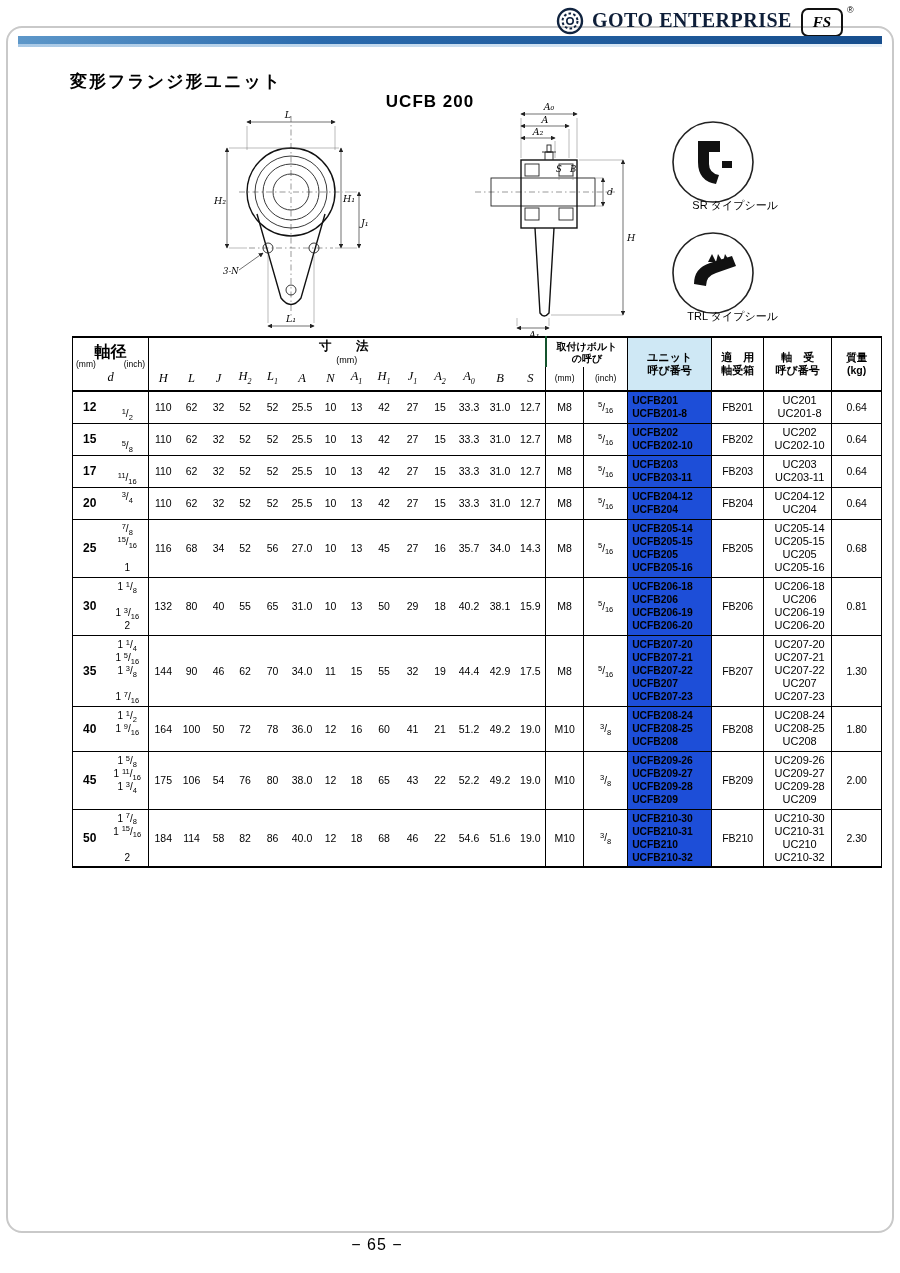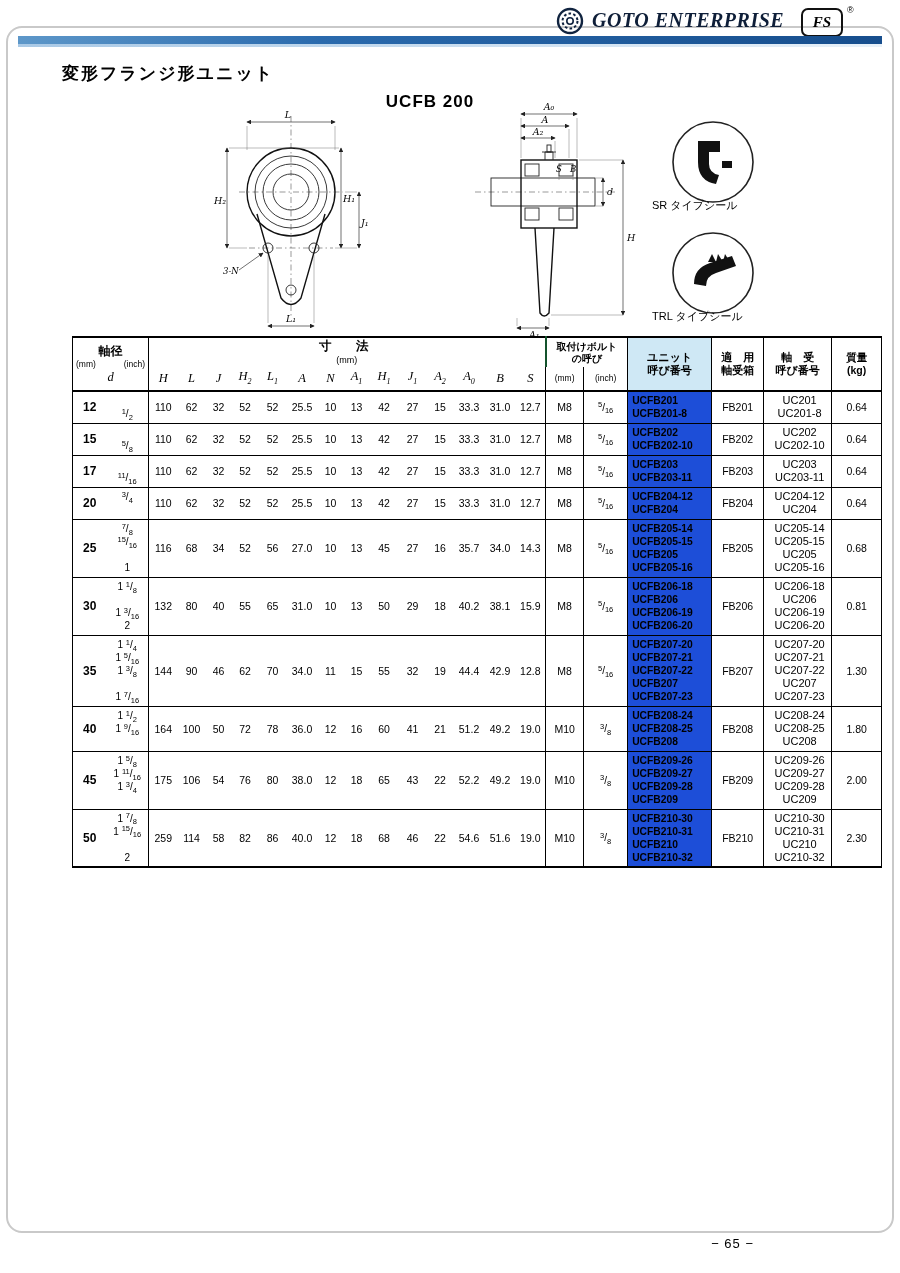"GOTO ENTERPRISE" .brand { font-style: italic -> none }
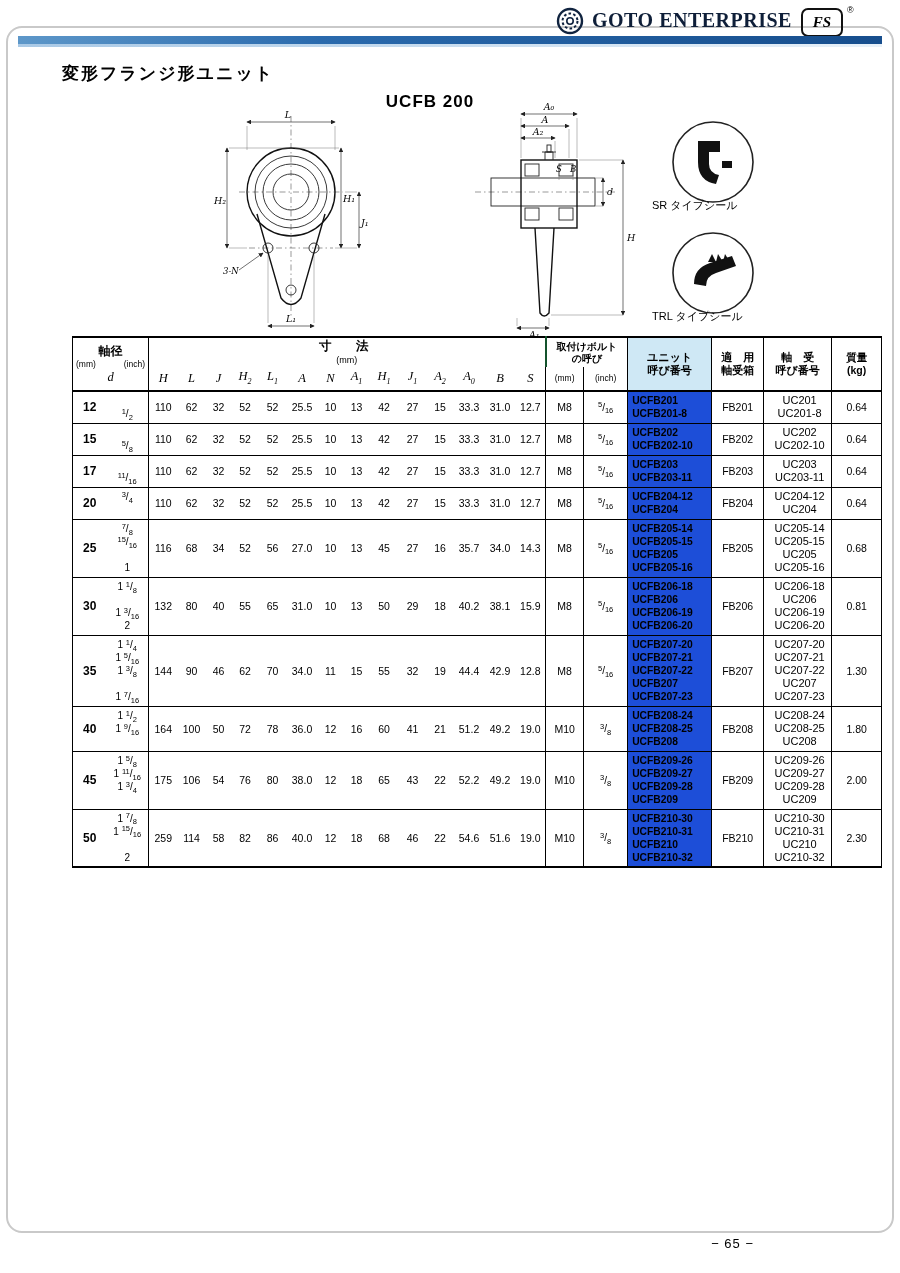"変形フランジ形ユニット" .title { margin: 0 -> 8px }
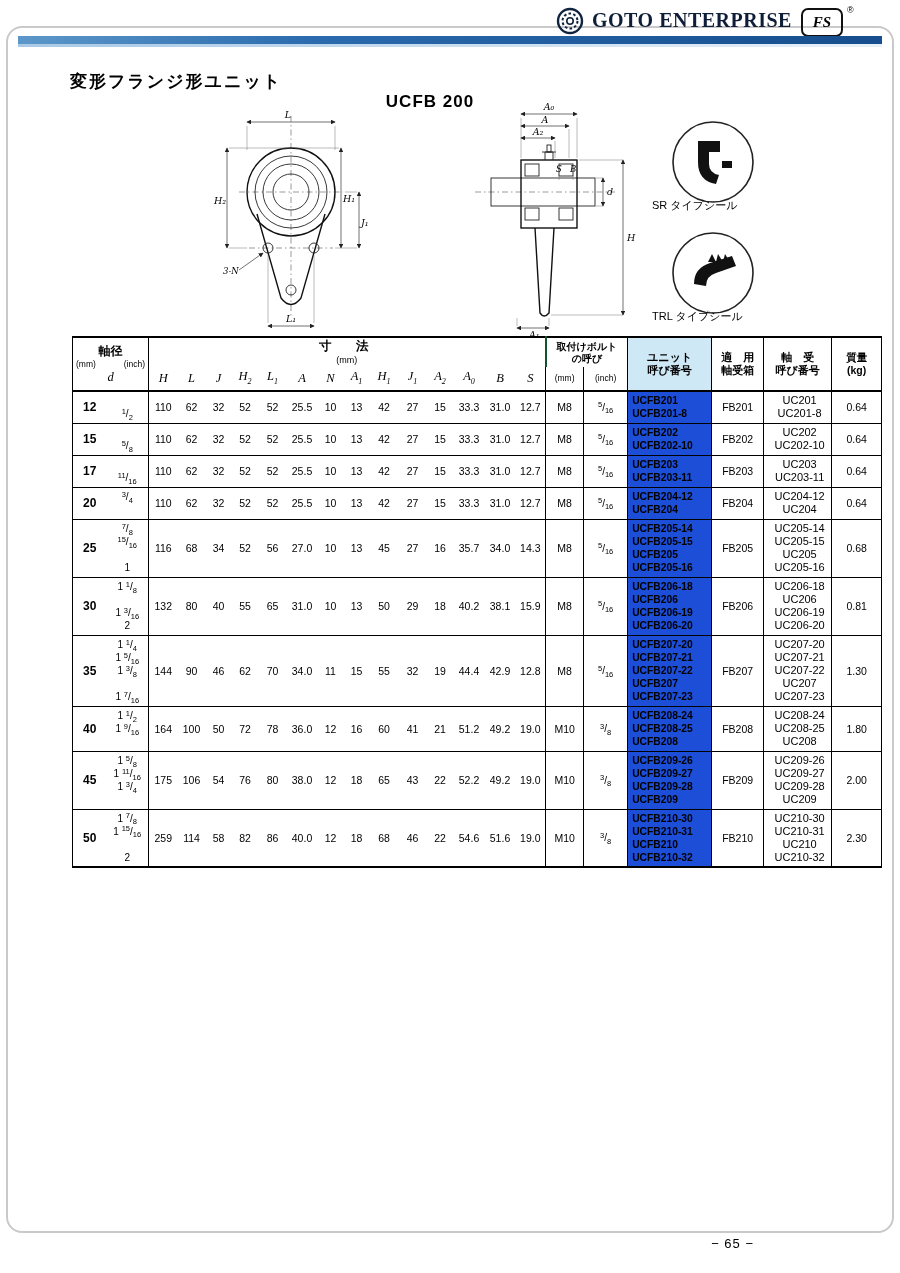"SR タイプシール" .seal-label { text-align: left -> right }
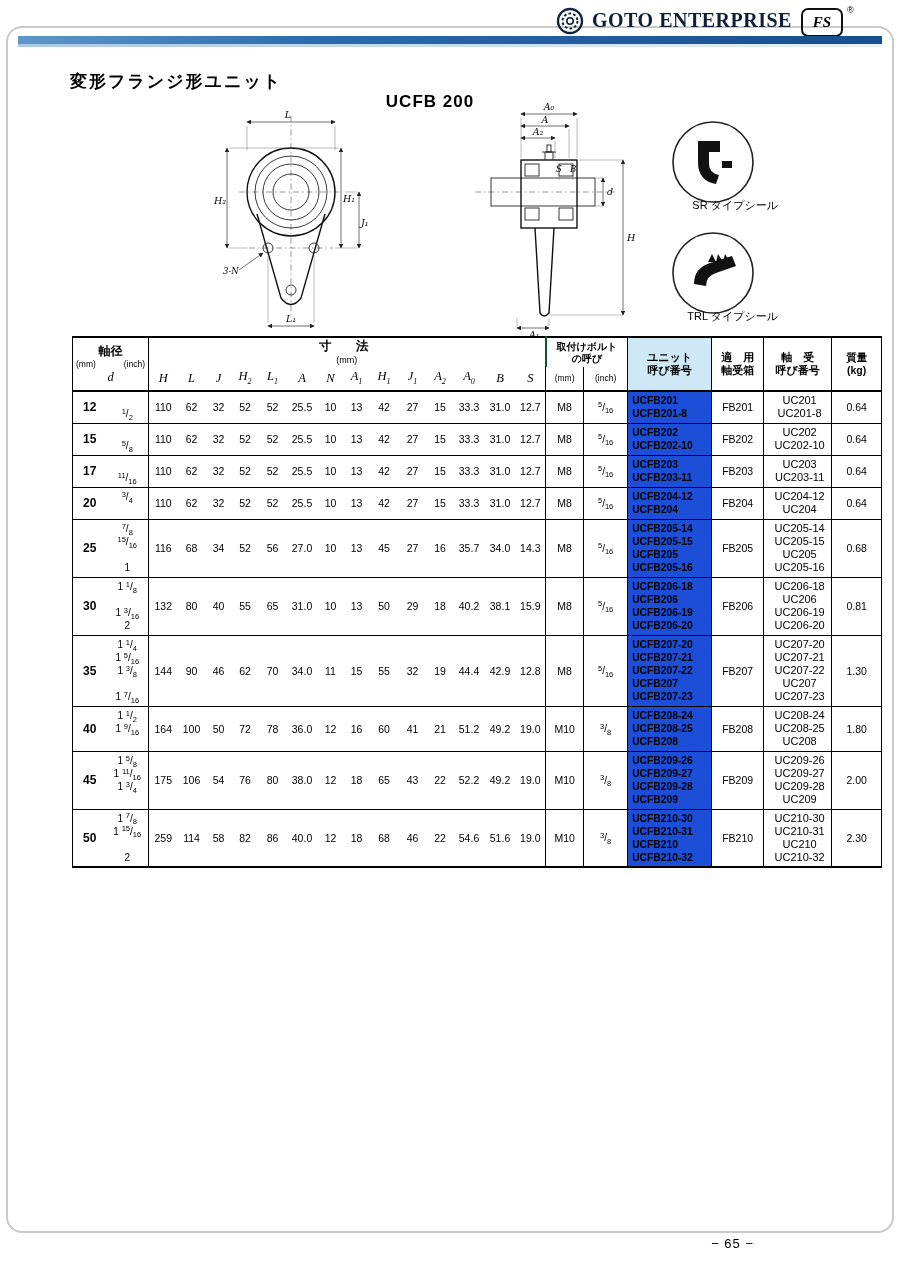"軸径" .h-shaft .st { font-size: 12px -> 16px }
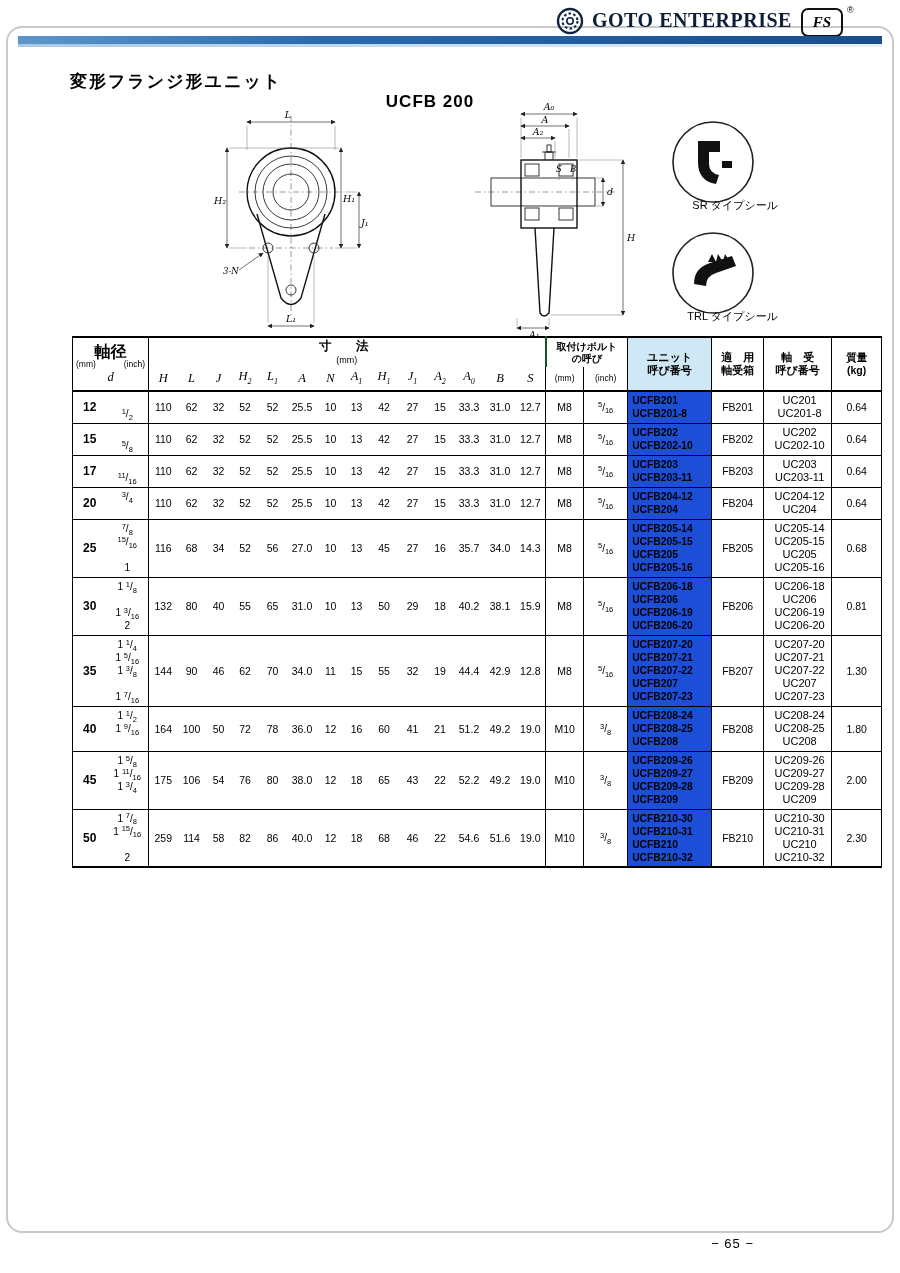"12.8" td.dim { text: 12.8 -> 17.5 }
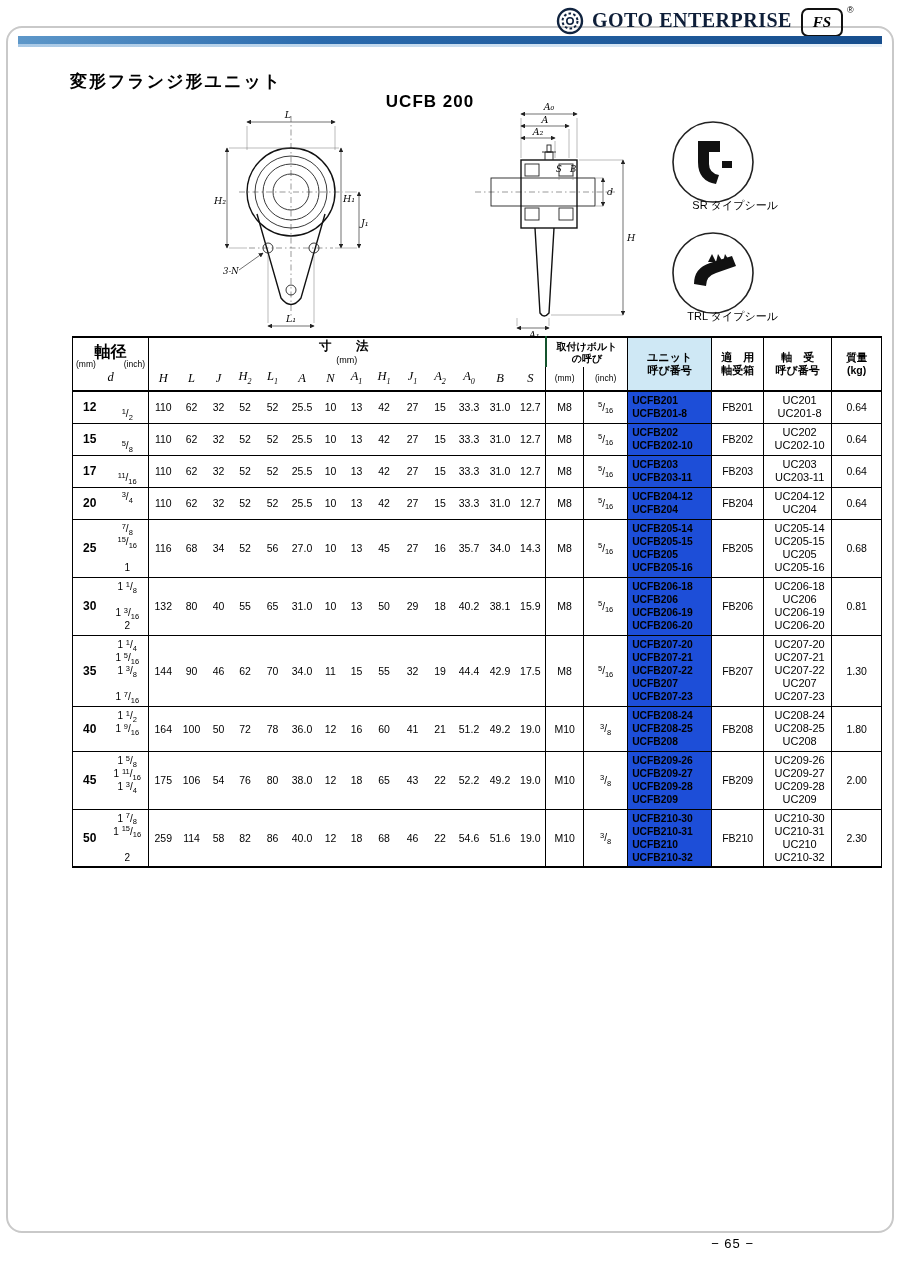"259" td.dim { text: 259 -> 184 }
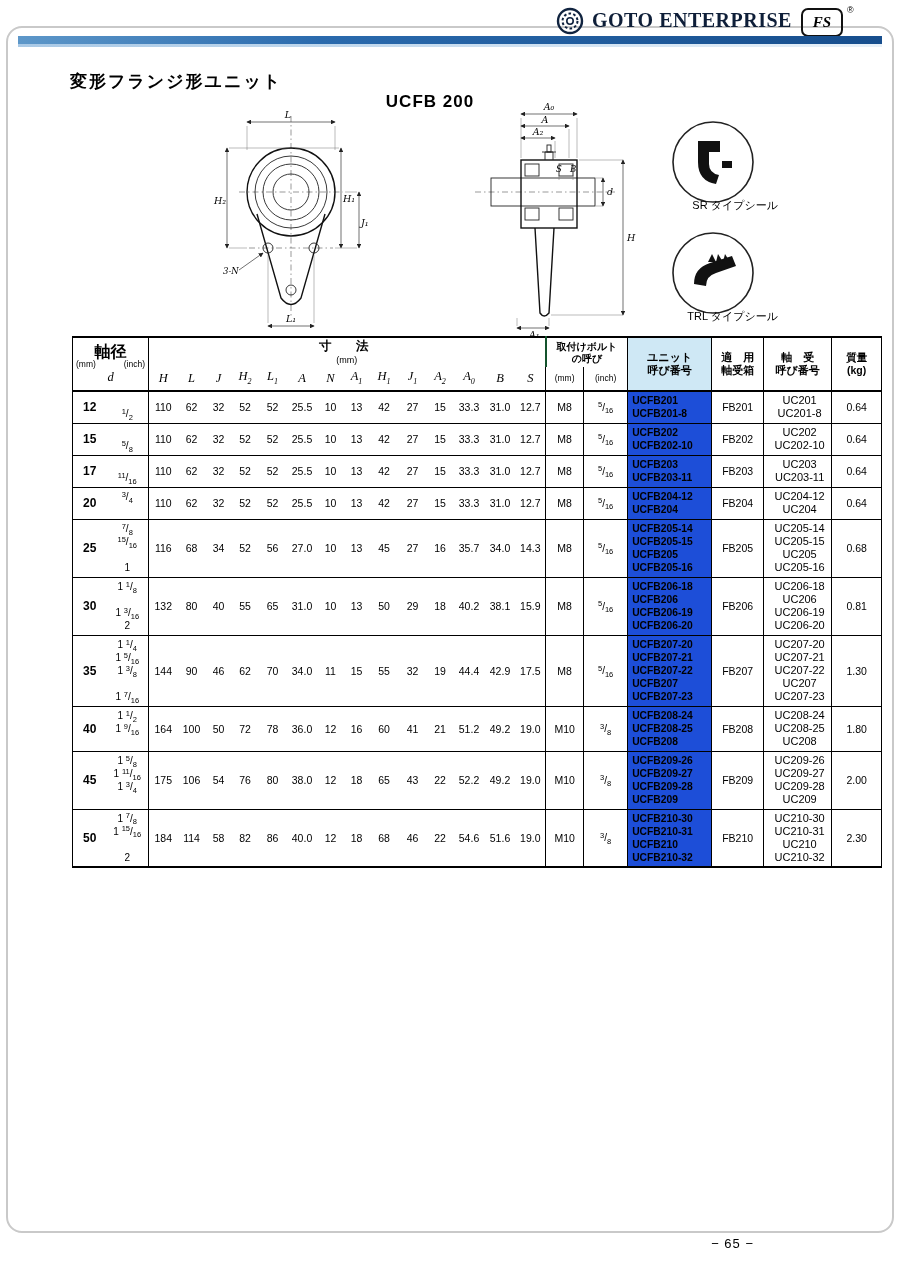"− 65 −" .footer { font-size: 13px -> 16px; text-align: right -> center }
